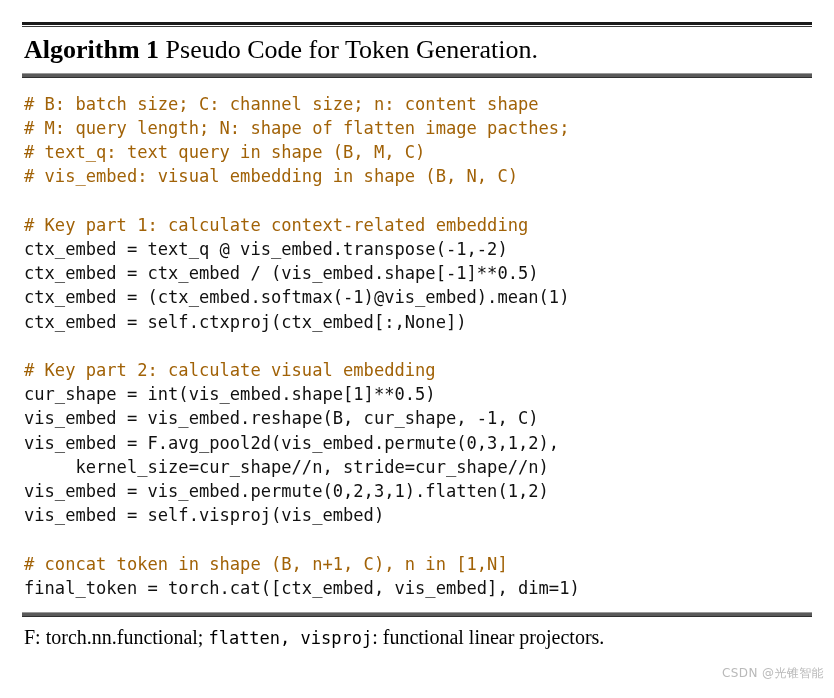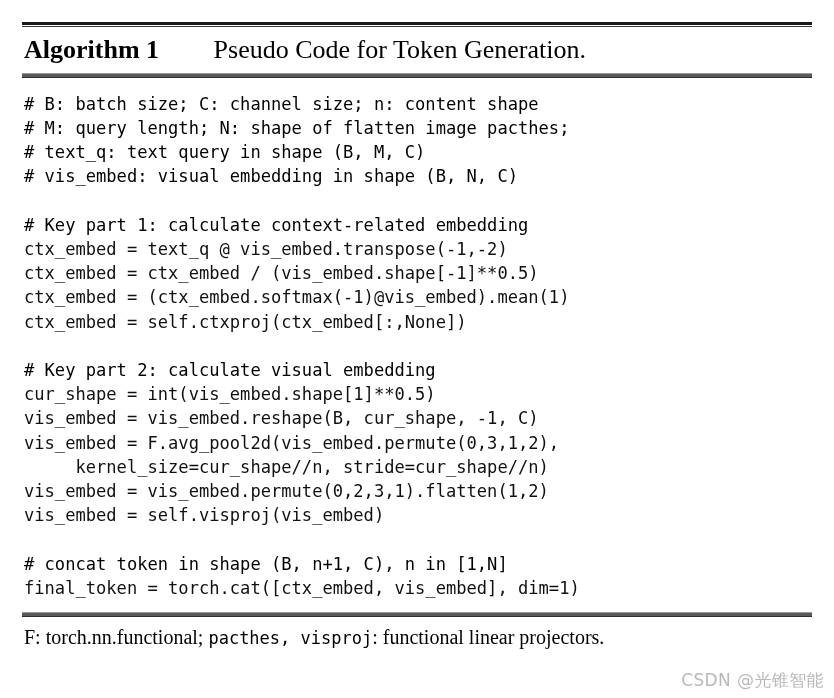"Pseudo Code for Token Generation." #algorithm-caption .alg-title { margin-left: 48px -> none }
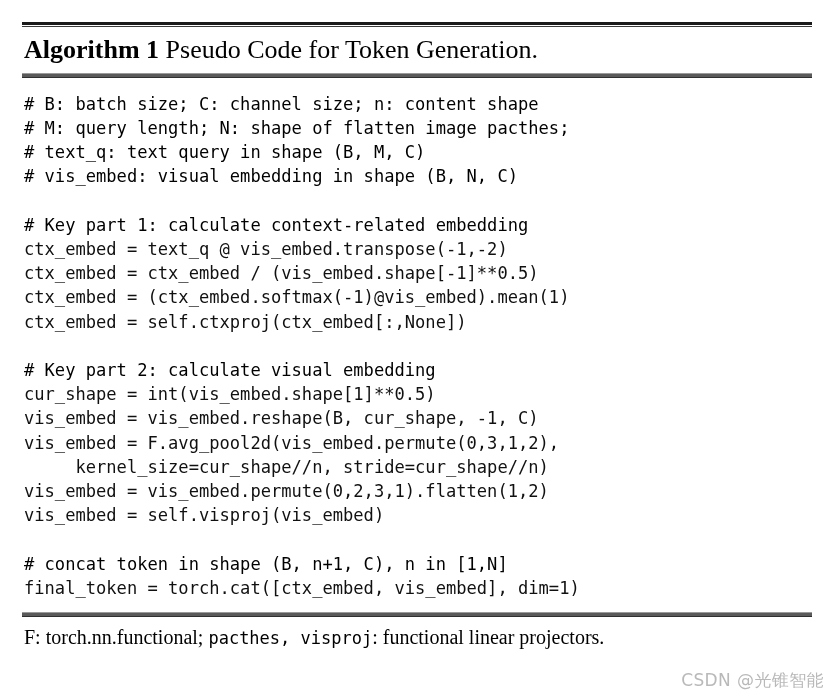"# B: batch size; C:" .code-line.comment { color: #000000 -> #a16207 }
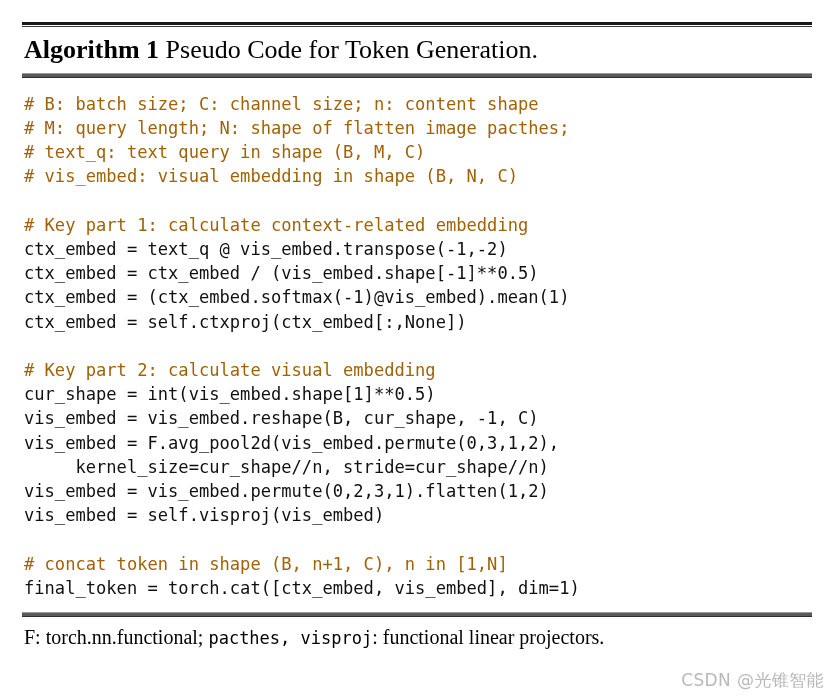"pacthes, visproj" span.mono { text: pacthes -> flatten }
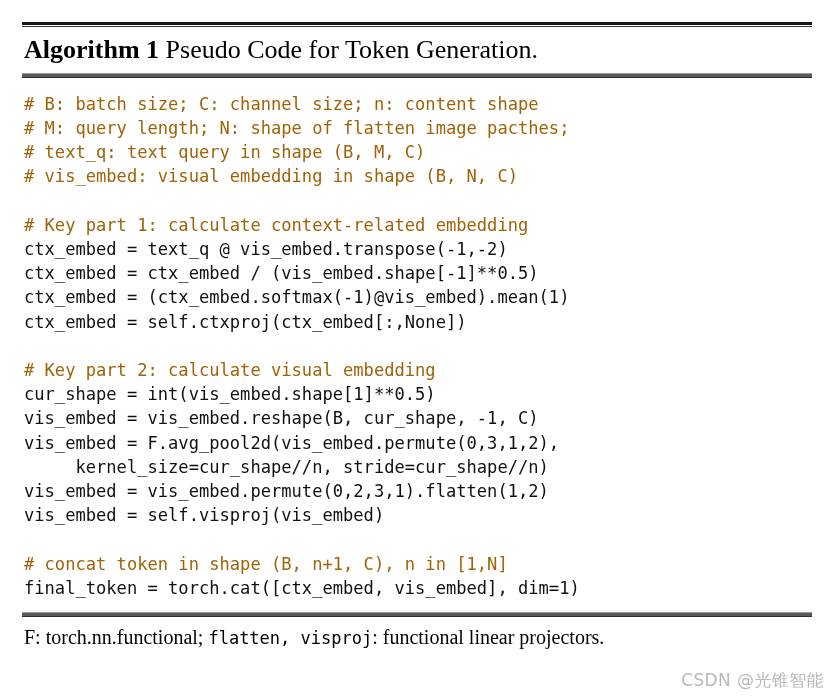"CSDN @光锥智能" #watermark { bottom: 6px -> 16px; font-size: 17px -> 12px }
